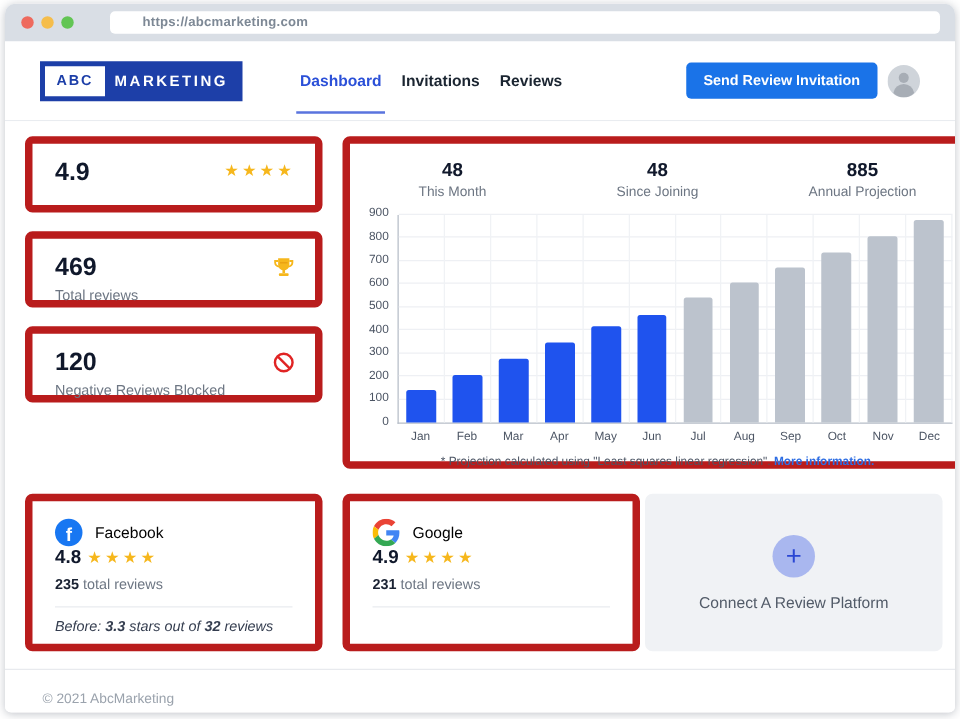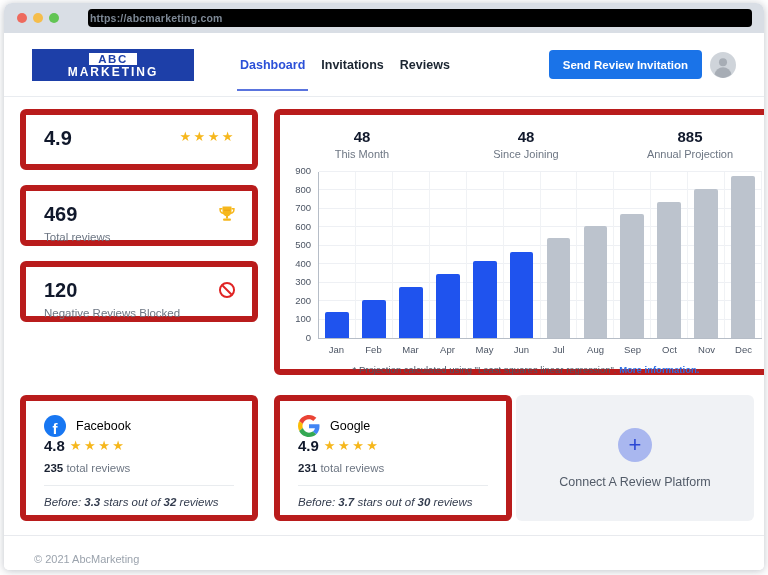"https://abcmarketing.com" .urlbar { background: #000000 -> #ffffff; padding-left: 2px -> 26px }
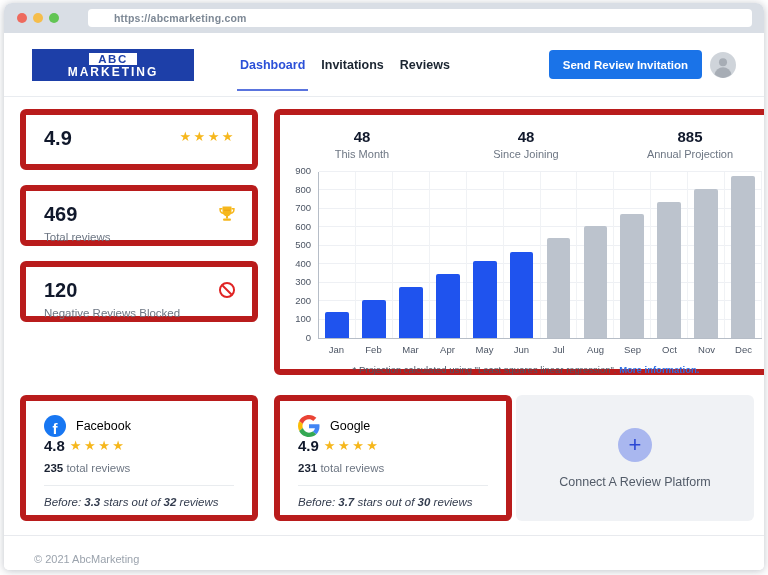"ABC" .logo { flex-direction: column -> none }
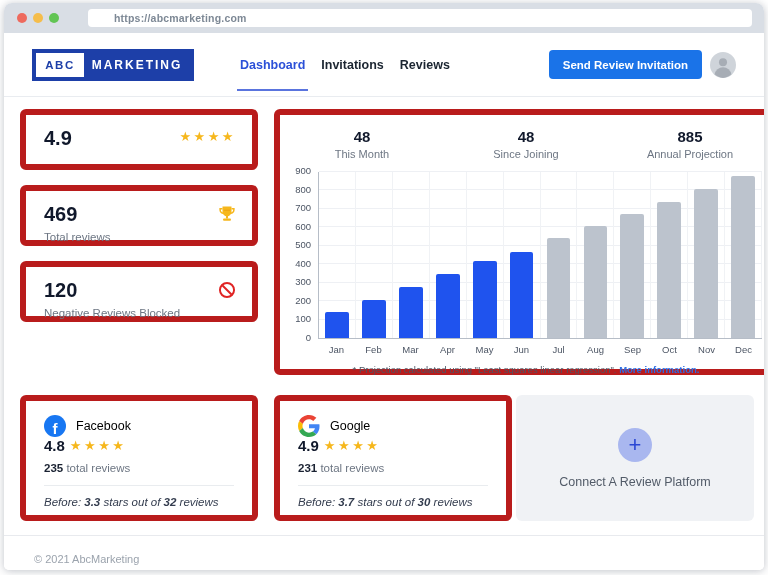"Before: 3.7 stars out of" div.before-row { html: <div><span>Before: </span><b>3.7</b><span> stars out of </span><b>30</b><span> reviews</span></div> -> none }
